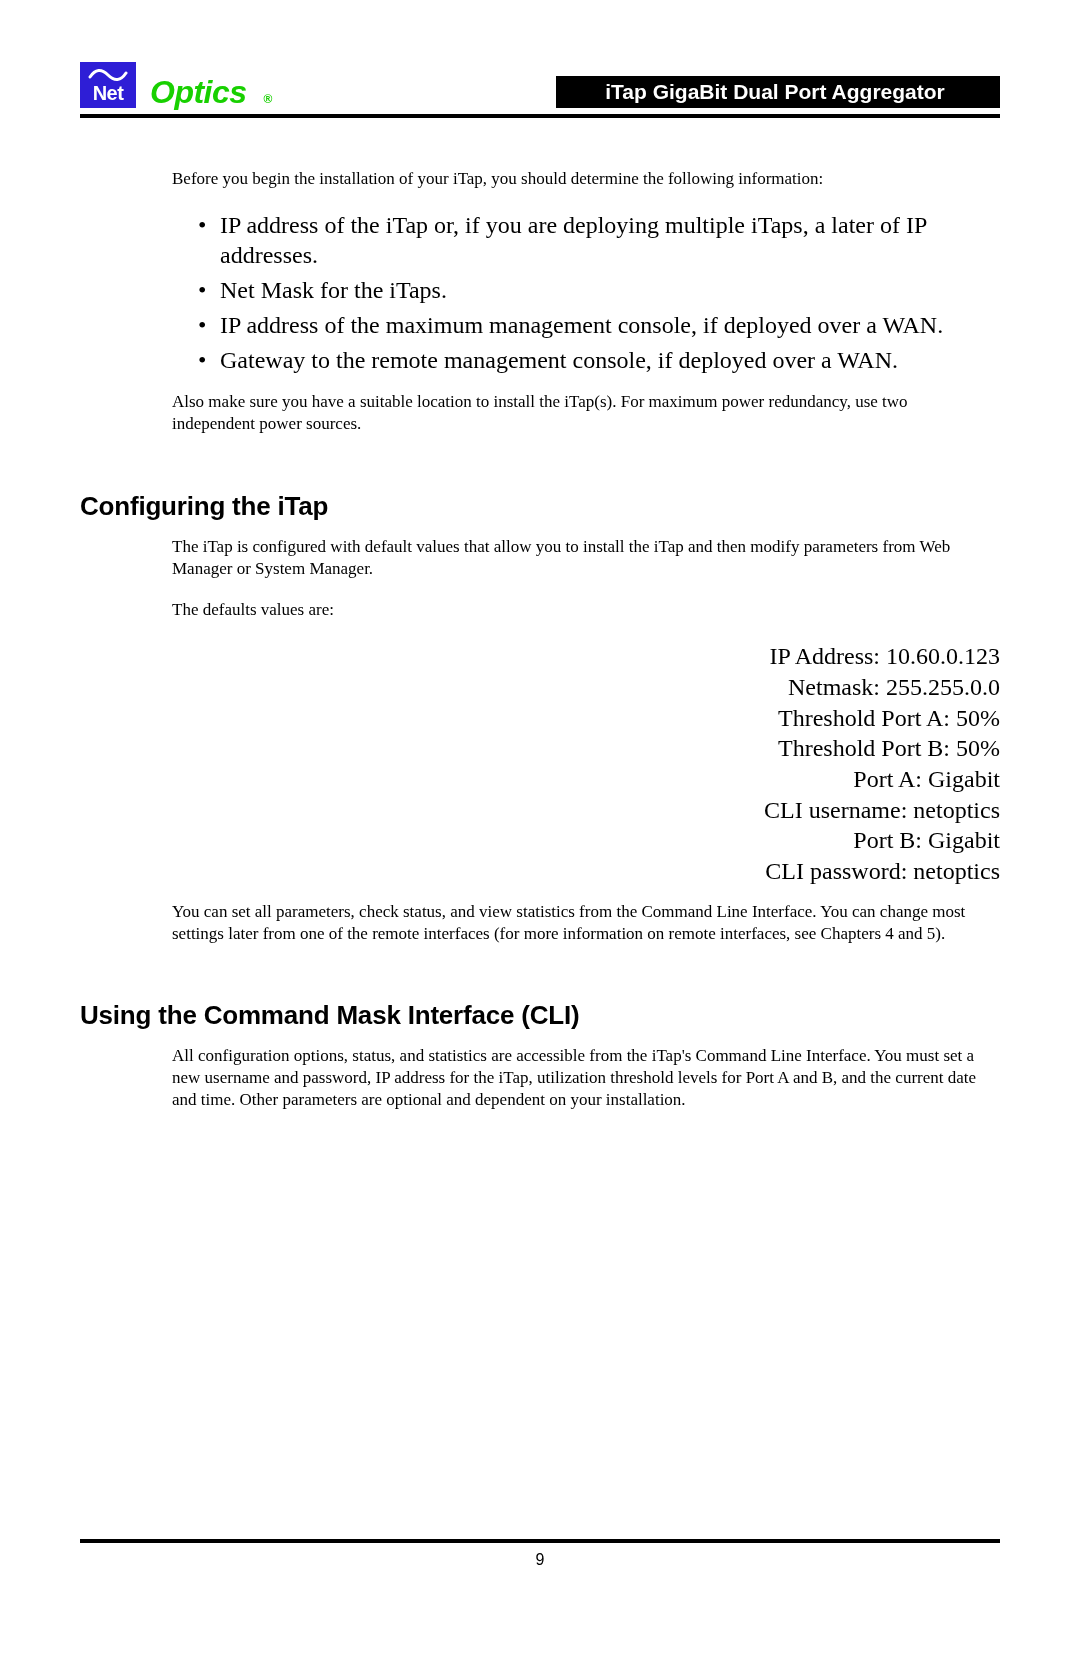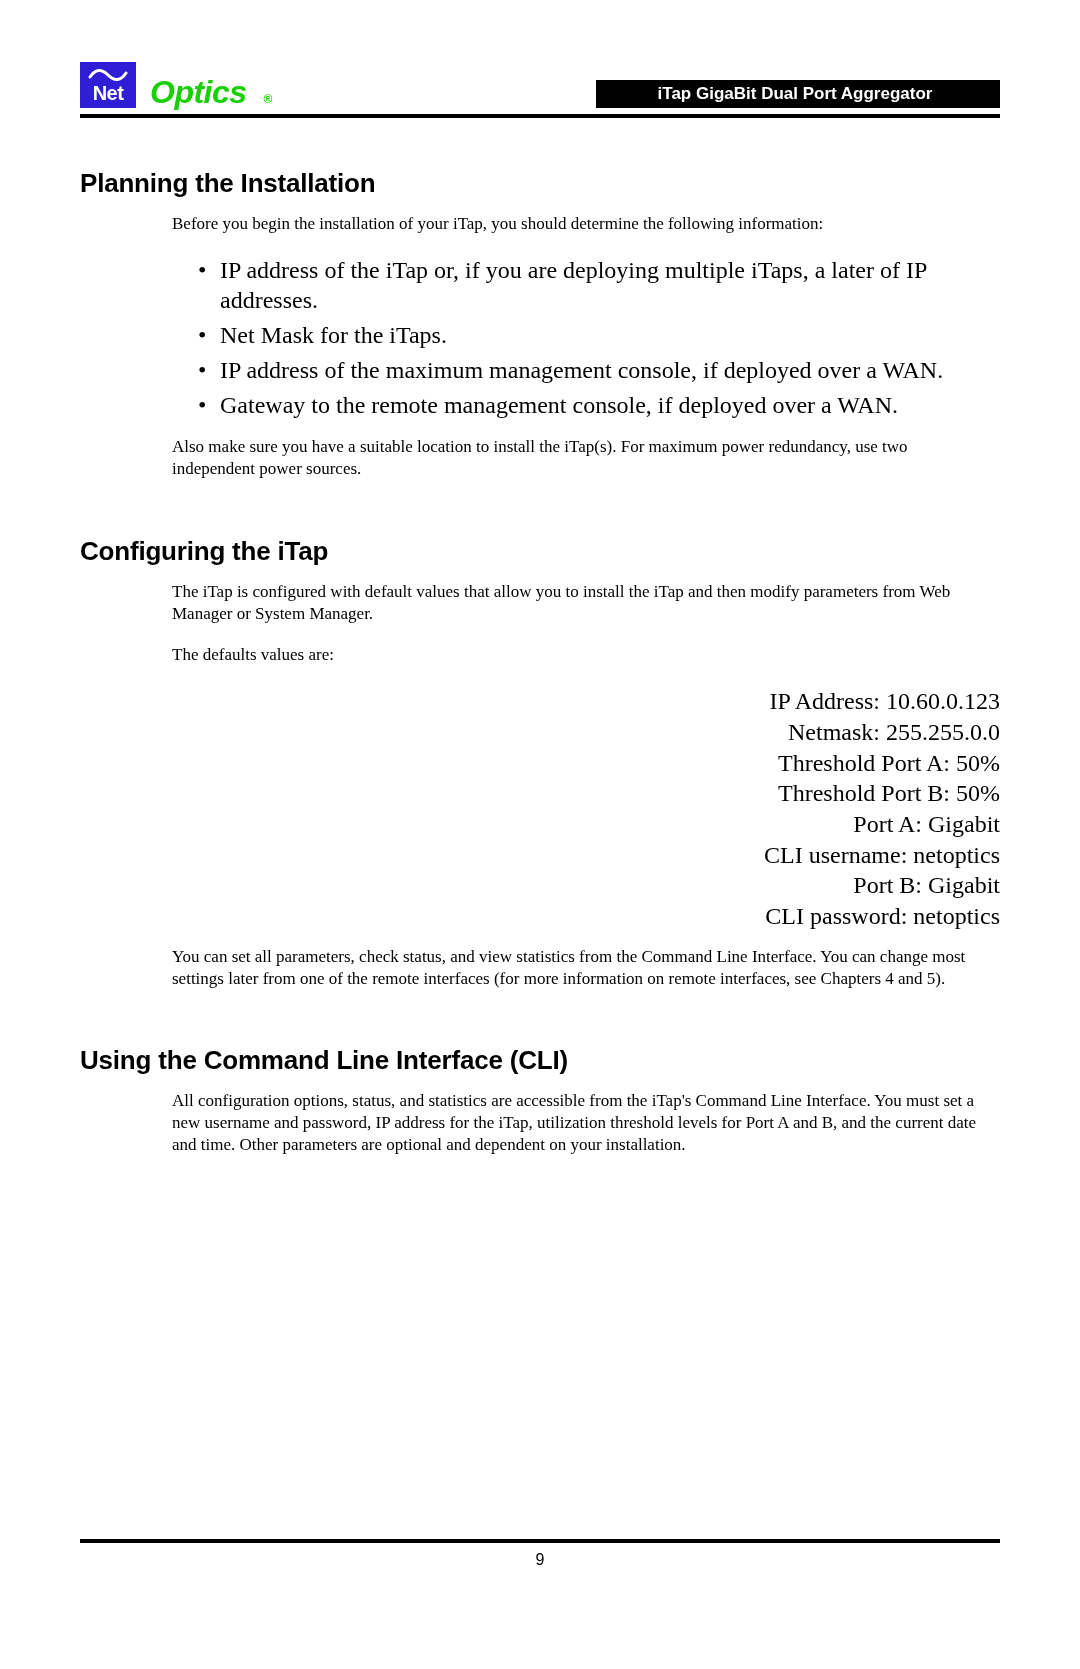"iTap GigaBit Dual Port Aggregator" .product-bar { font-size: 17px -> 21px; width: 404px -> 444px }
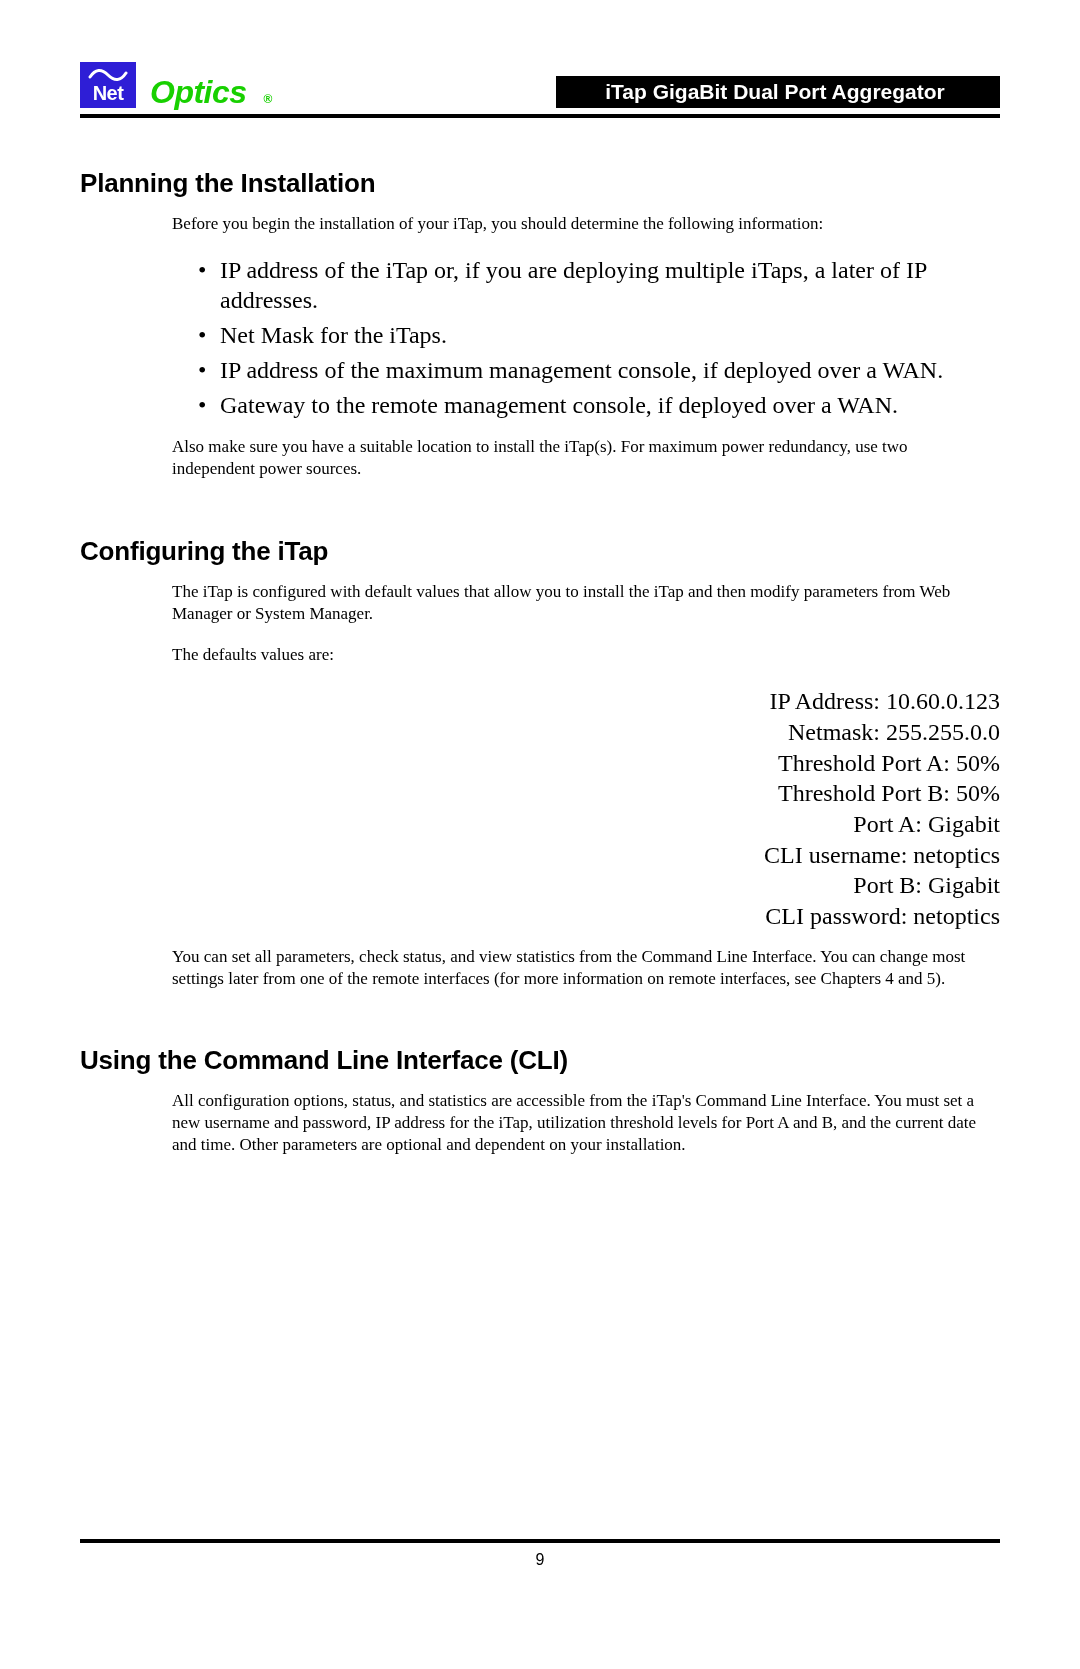"Planning the Installation" h2.section-heading { html: <h2>Planning the Installation</h2> -> none }
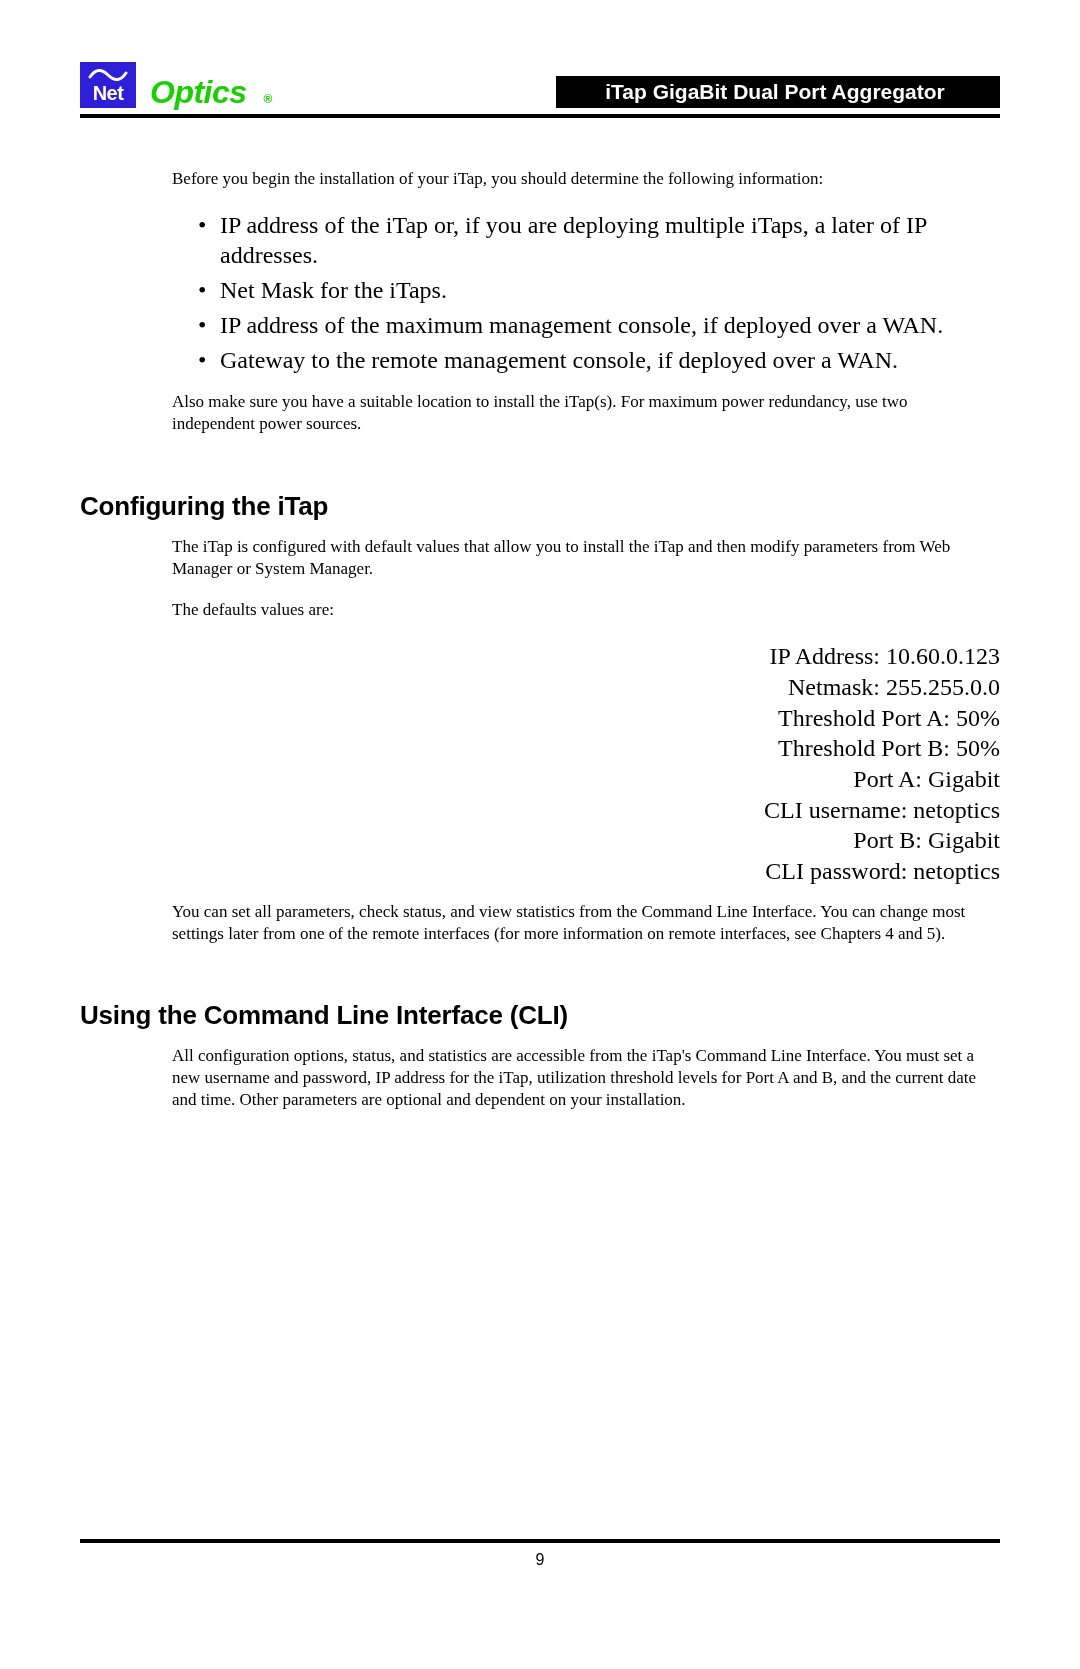"Using the Command Line Interface" h2.section-heading { text: Line -> Mask }
